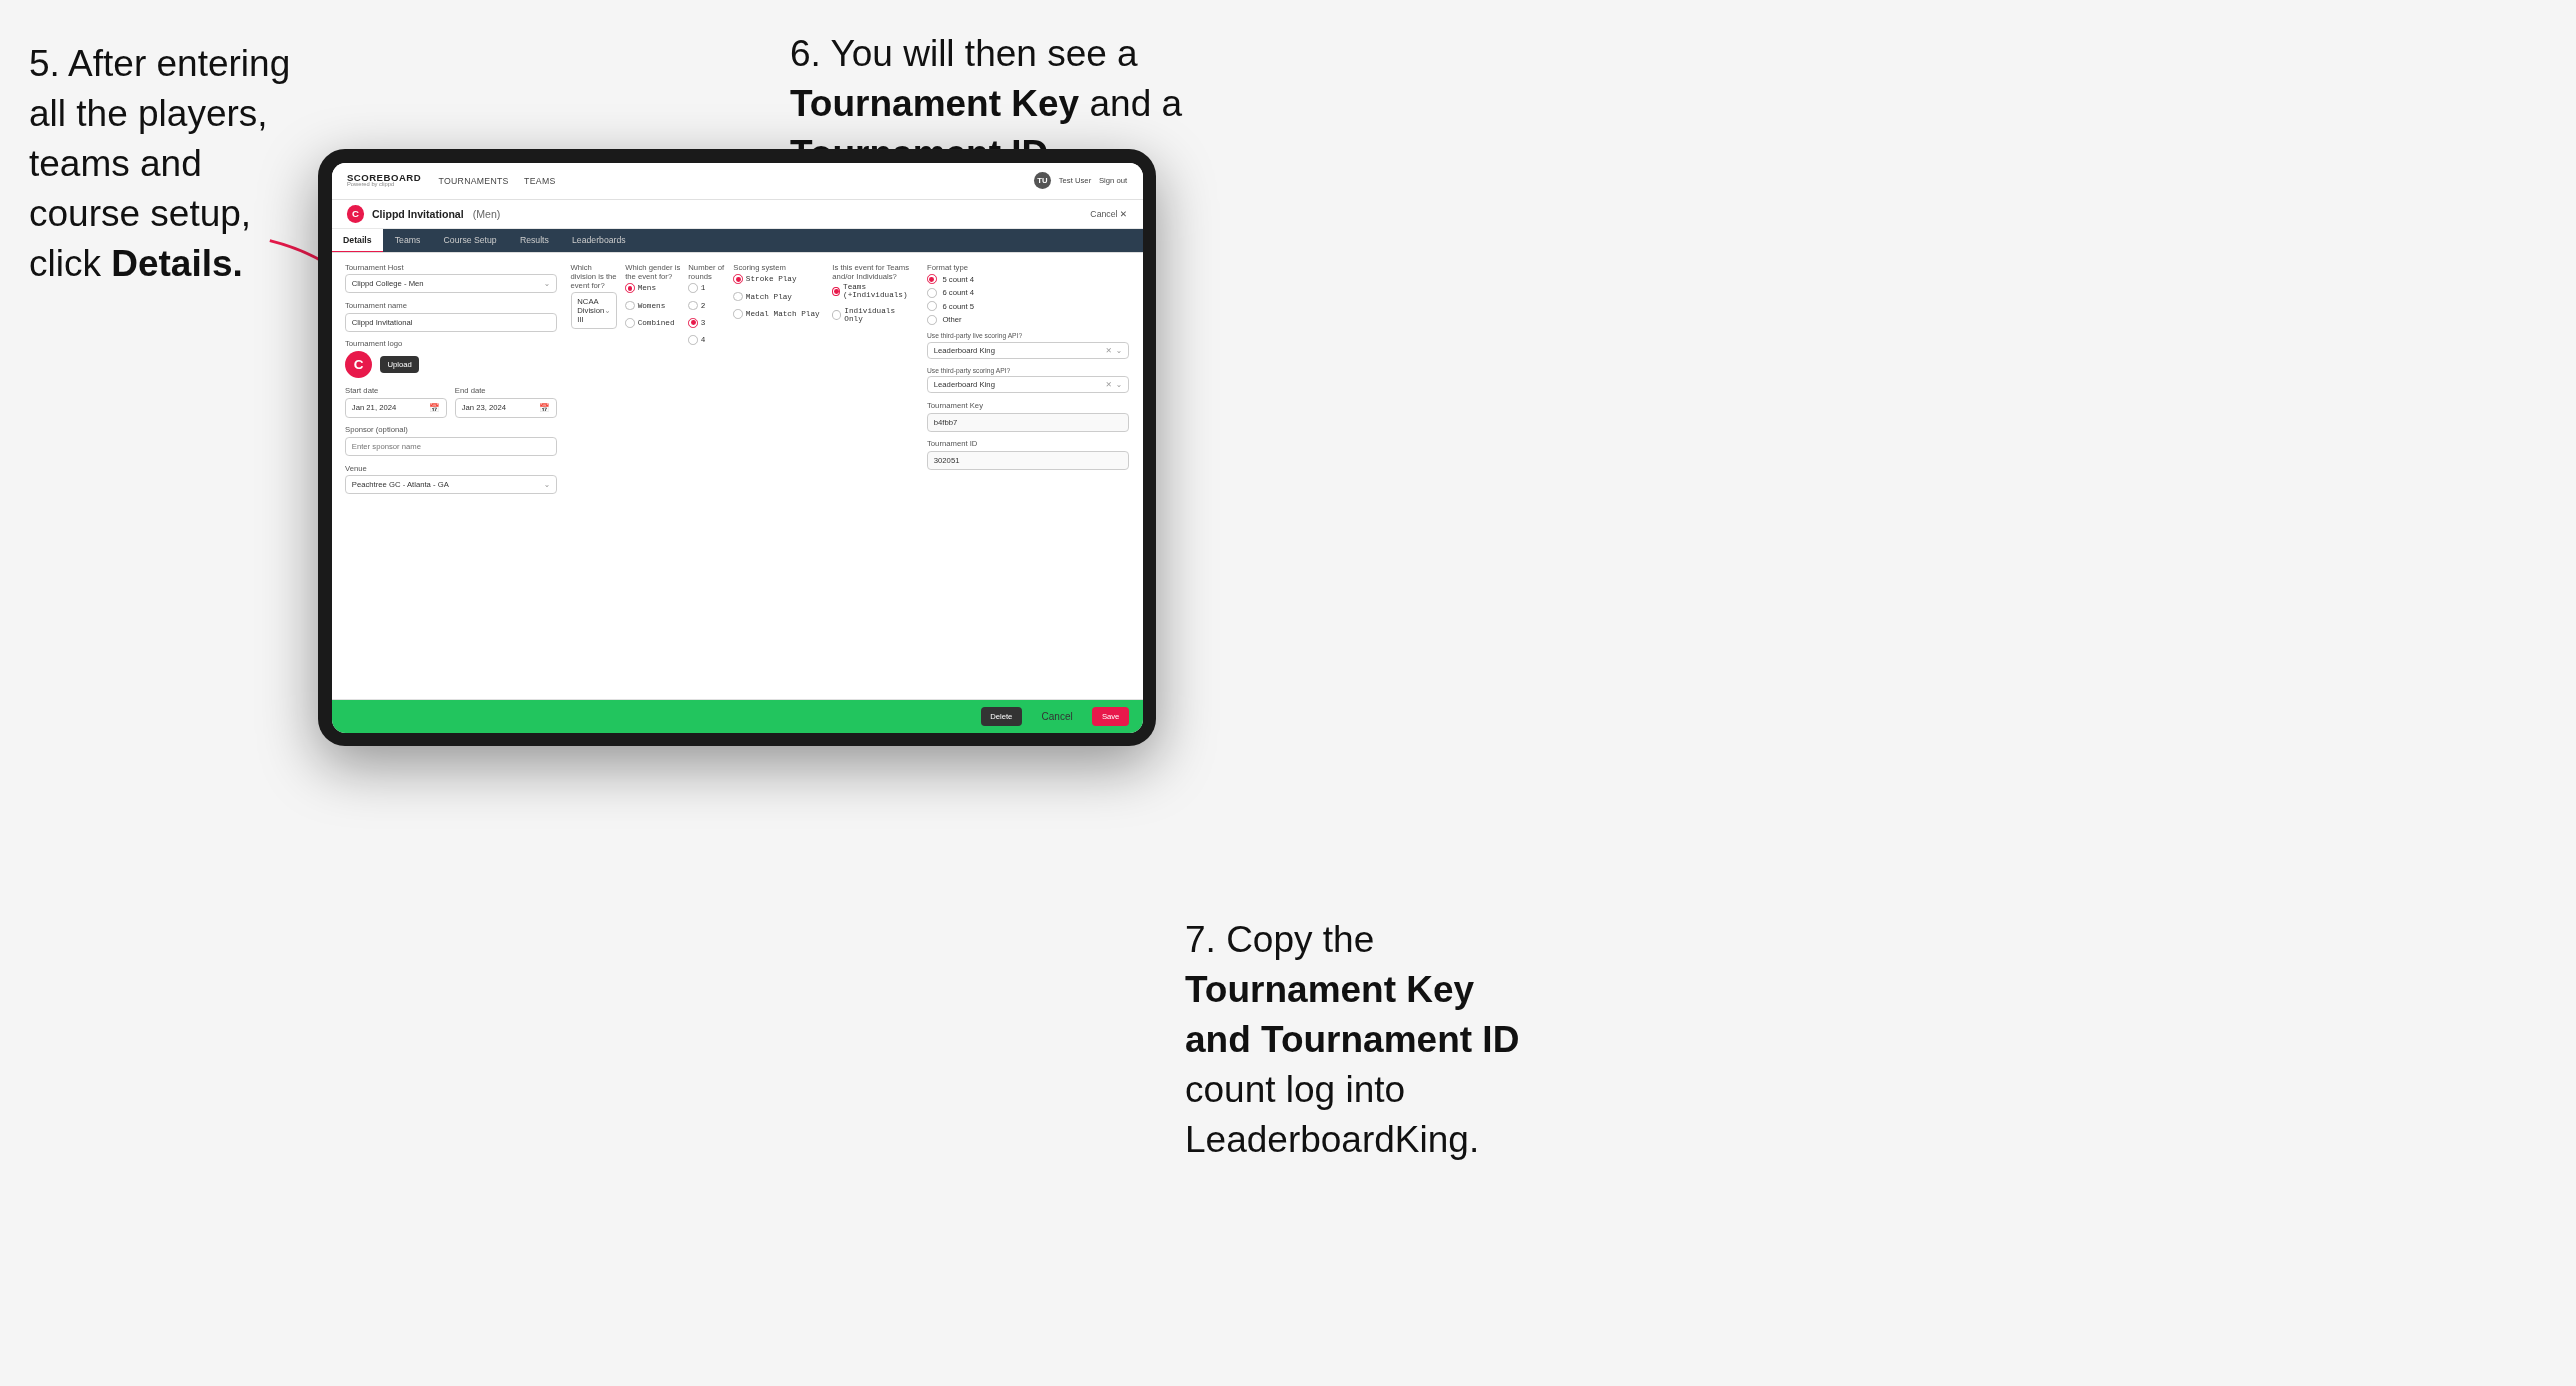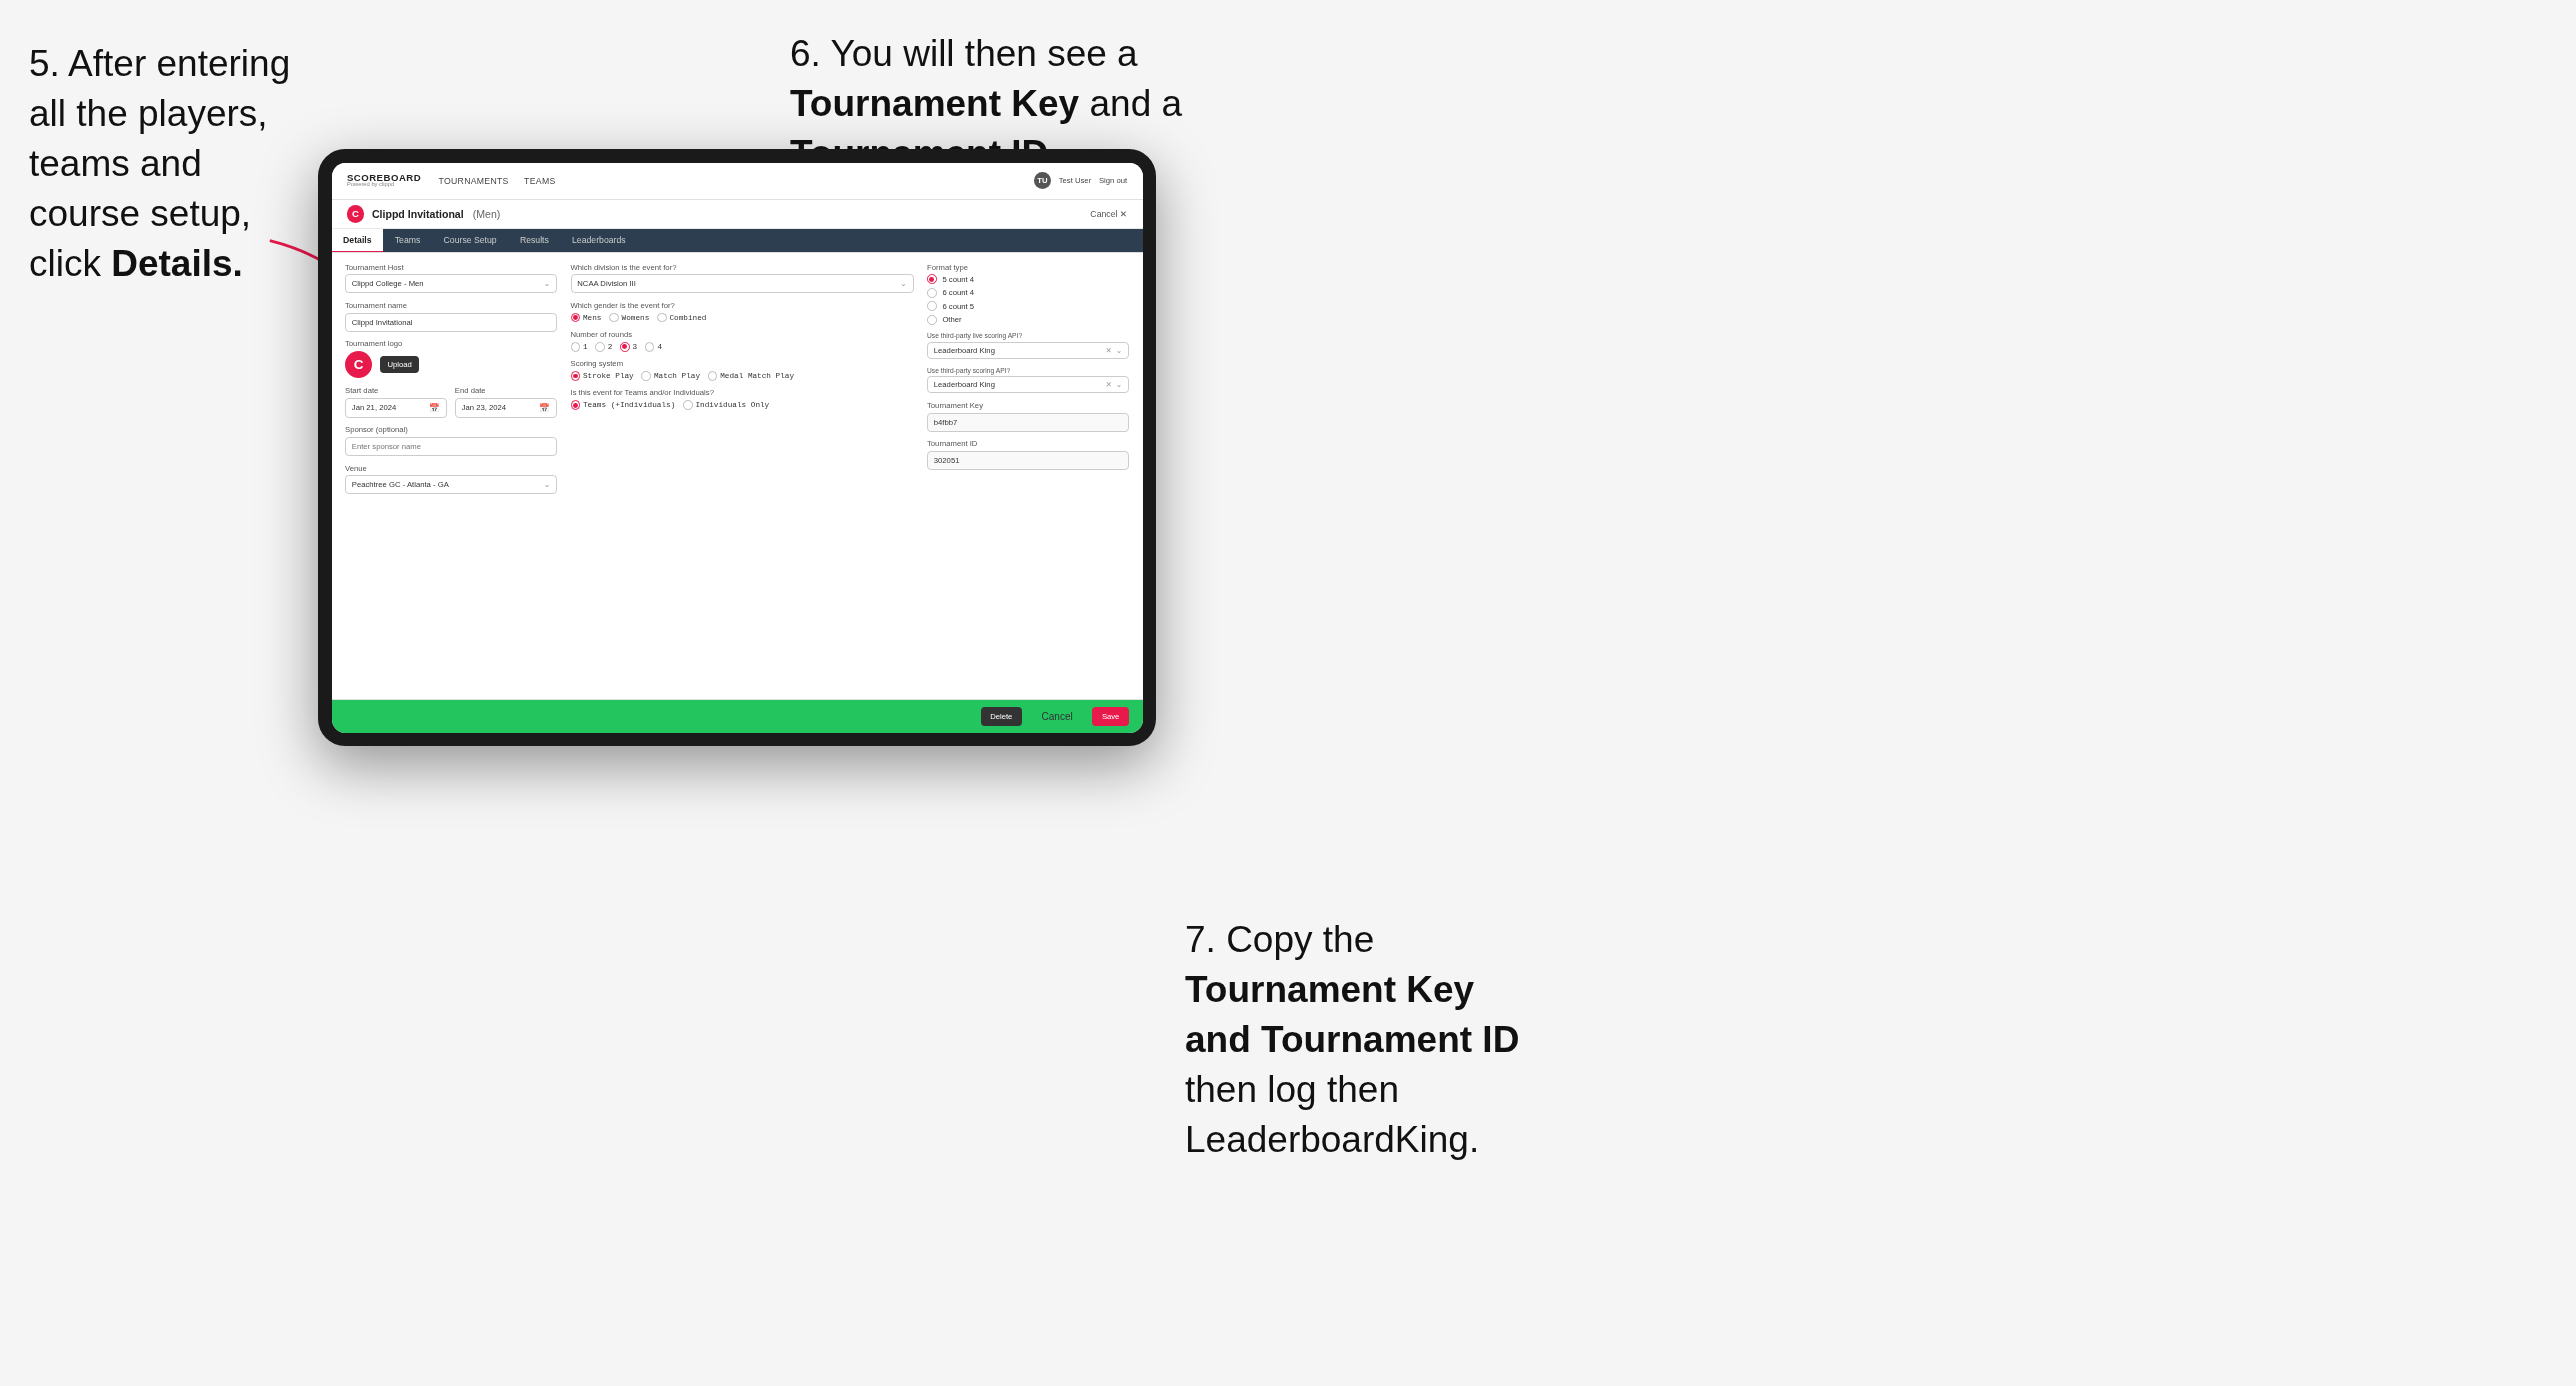"Which division is the event" .mid-col { flex-direction: column -> row }
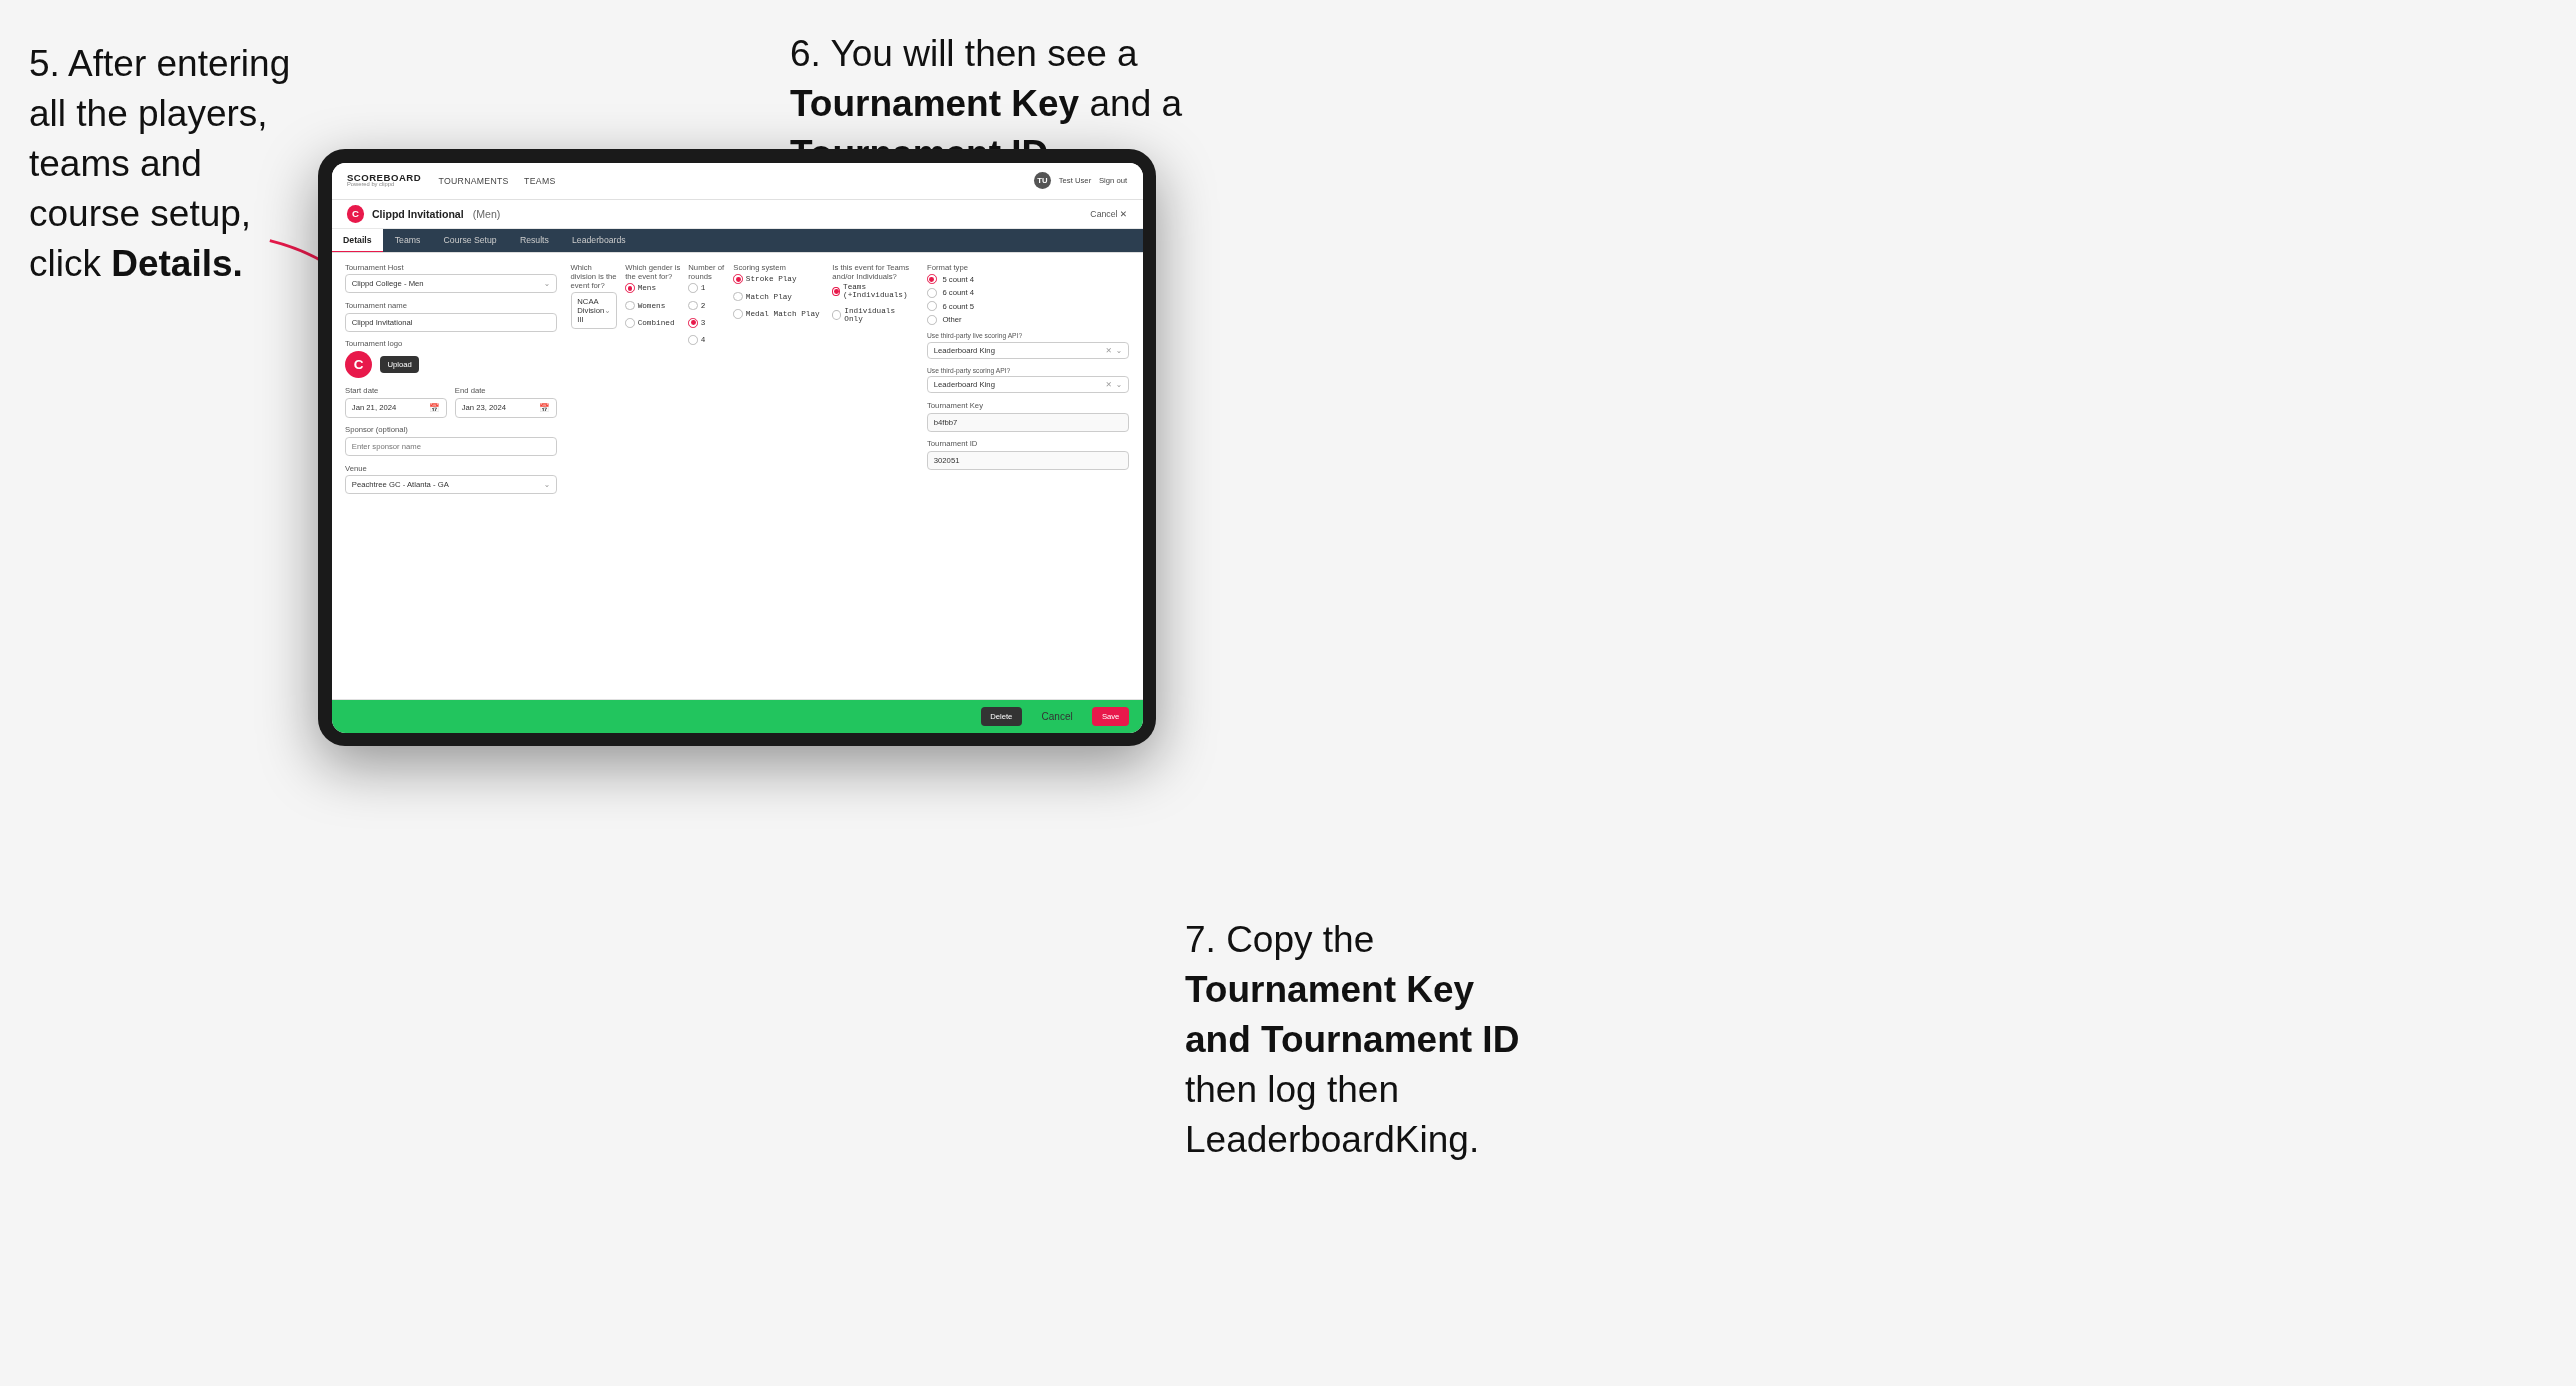"then log then" span { text: then log then -> count log into }
